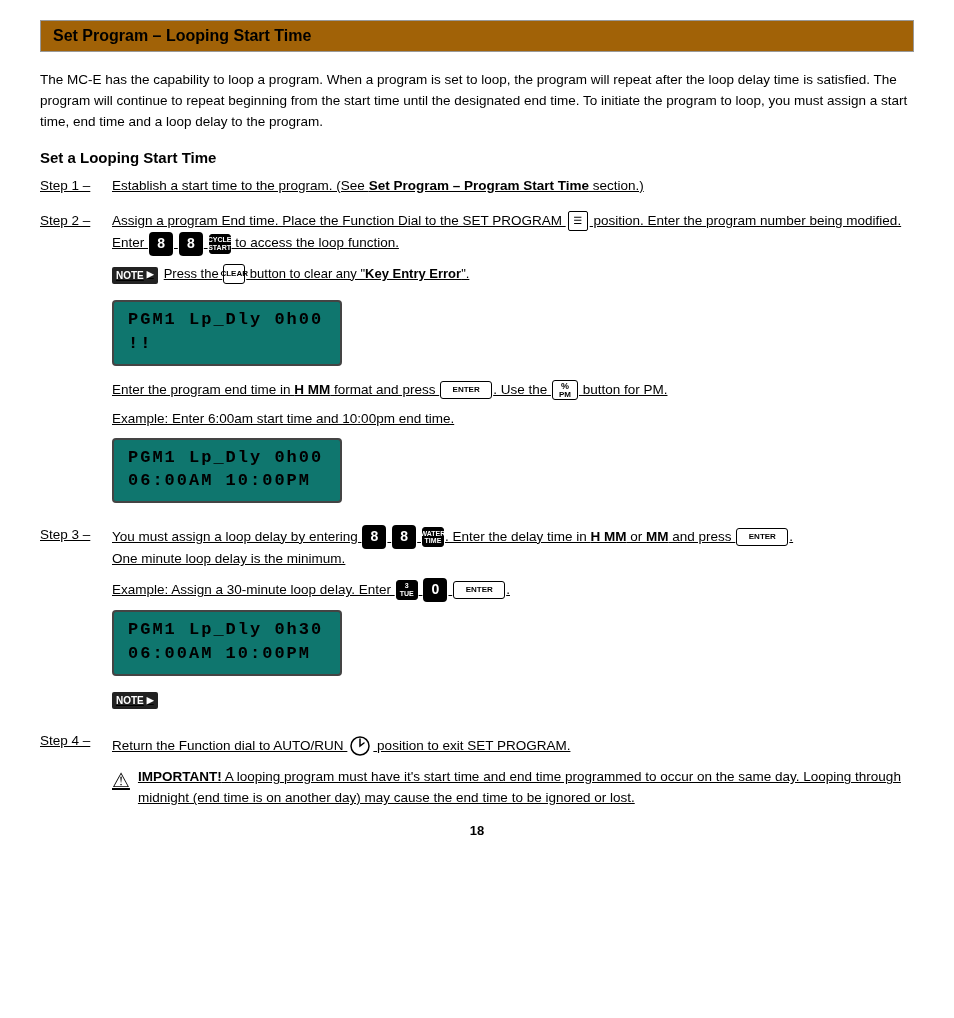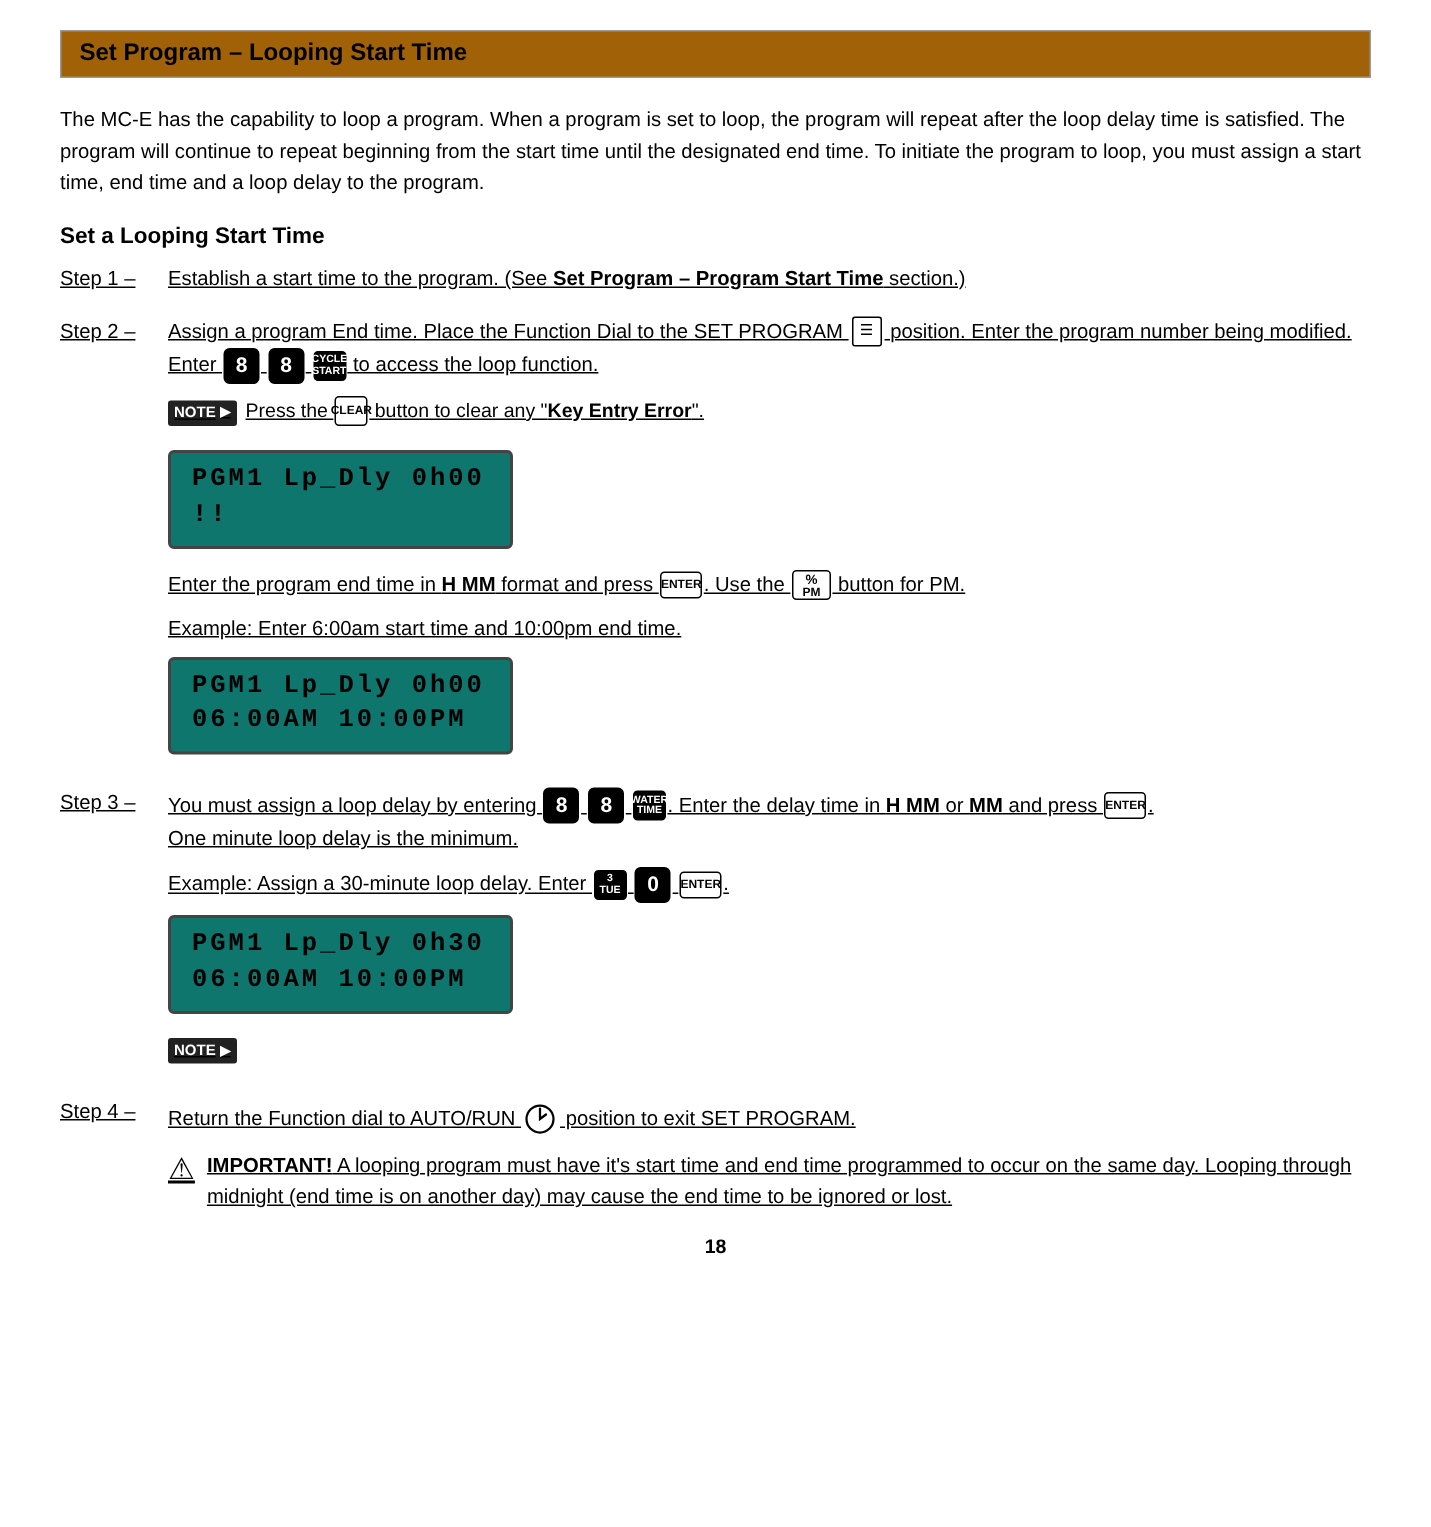"ENTER" .enter-btn { width: 28px -> 52px }
